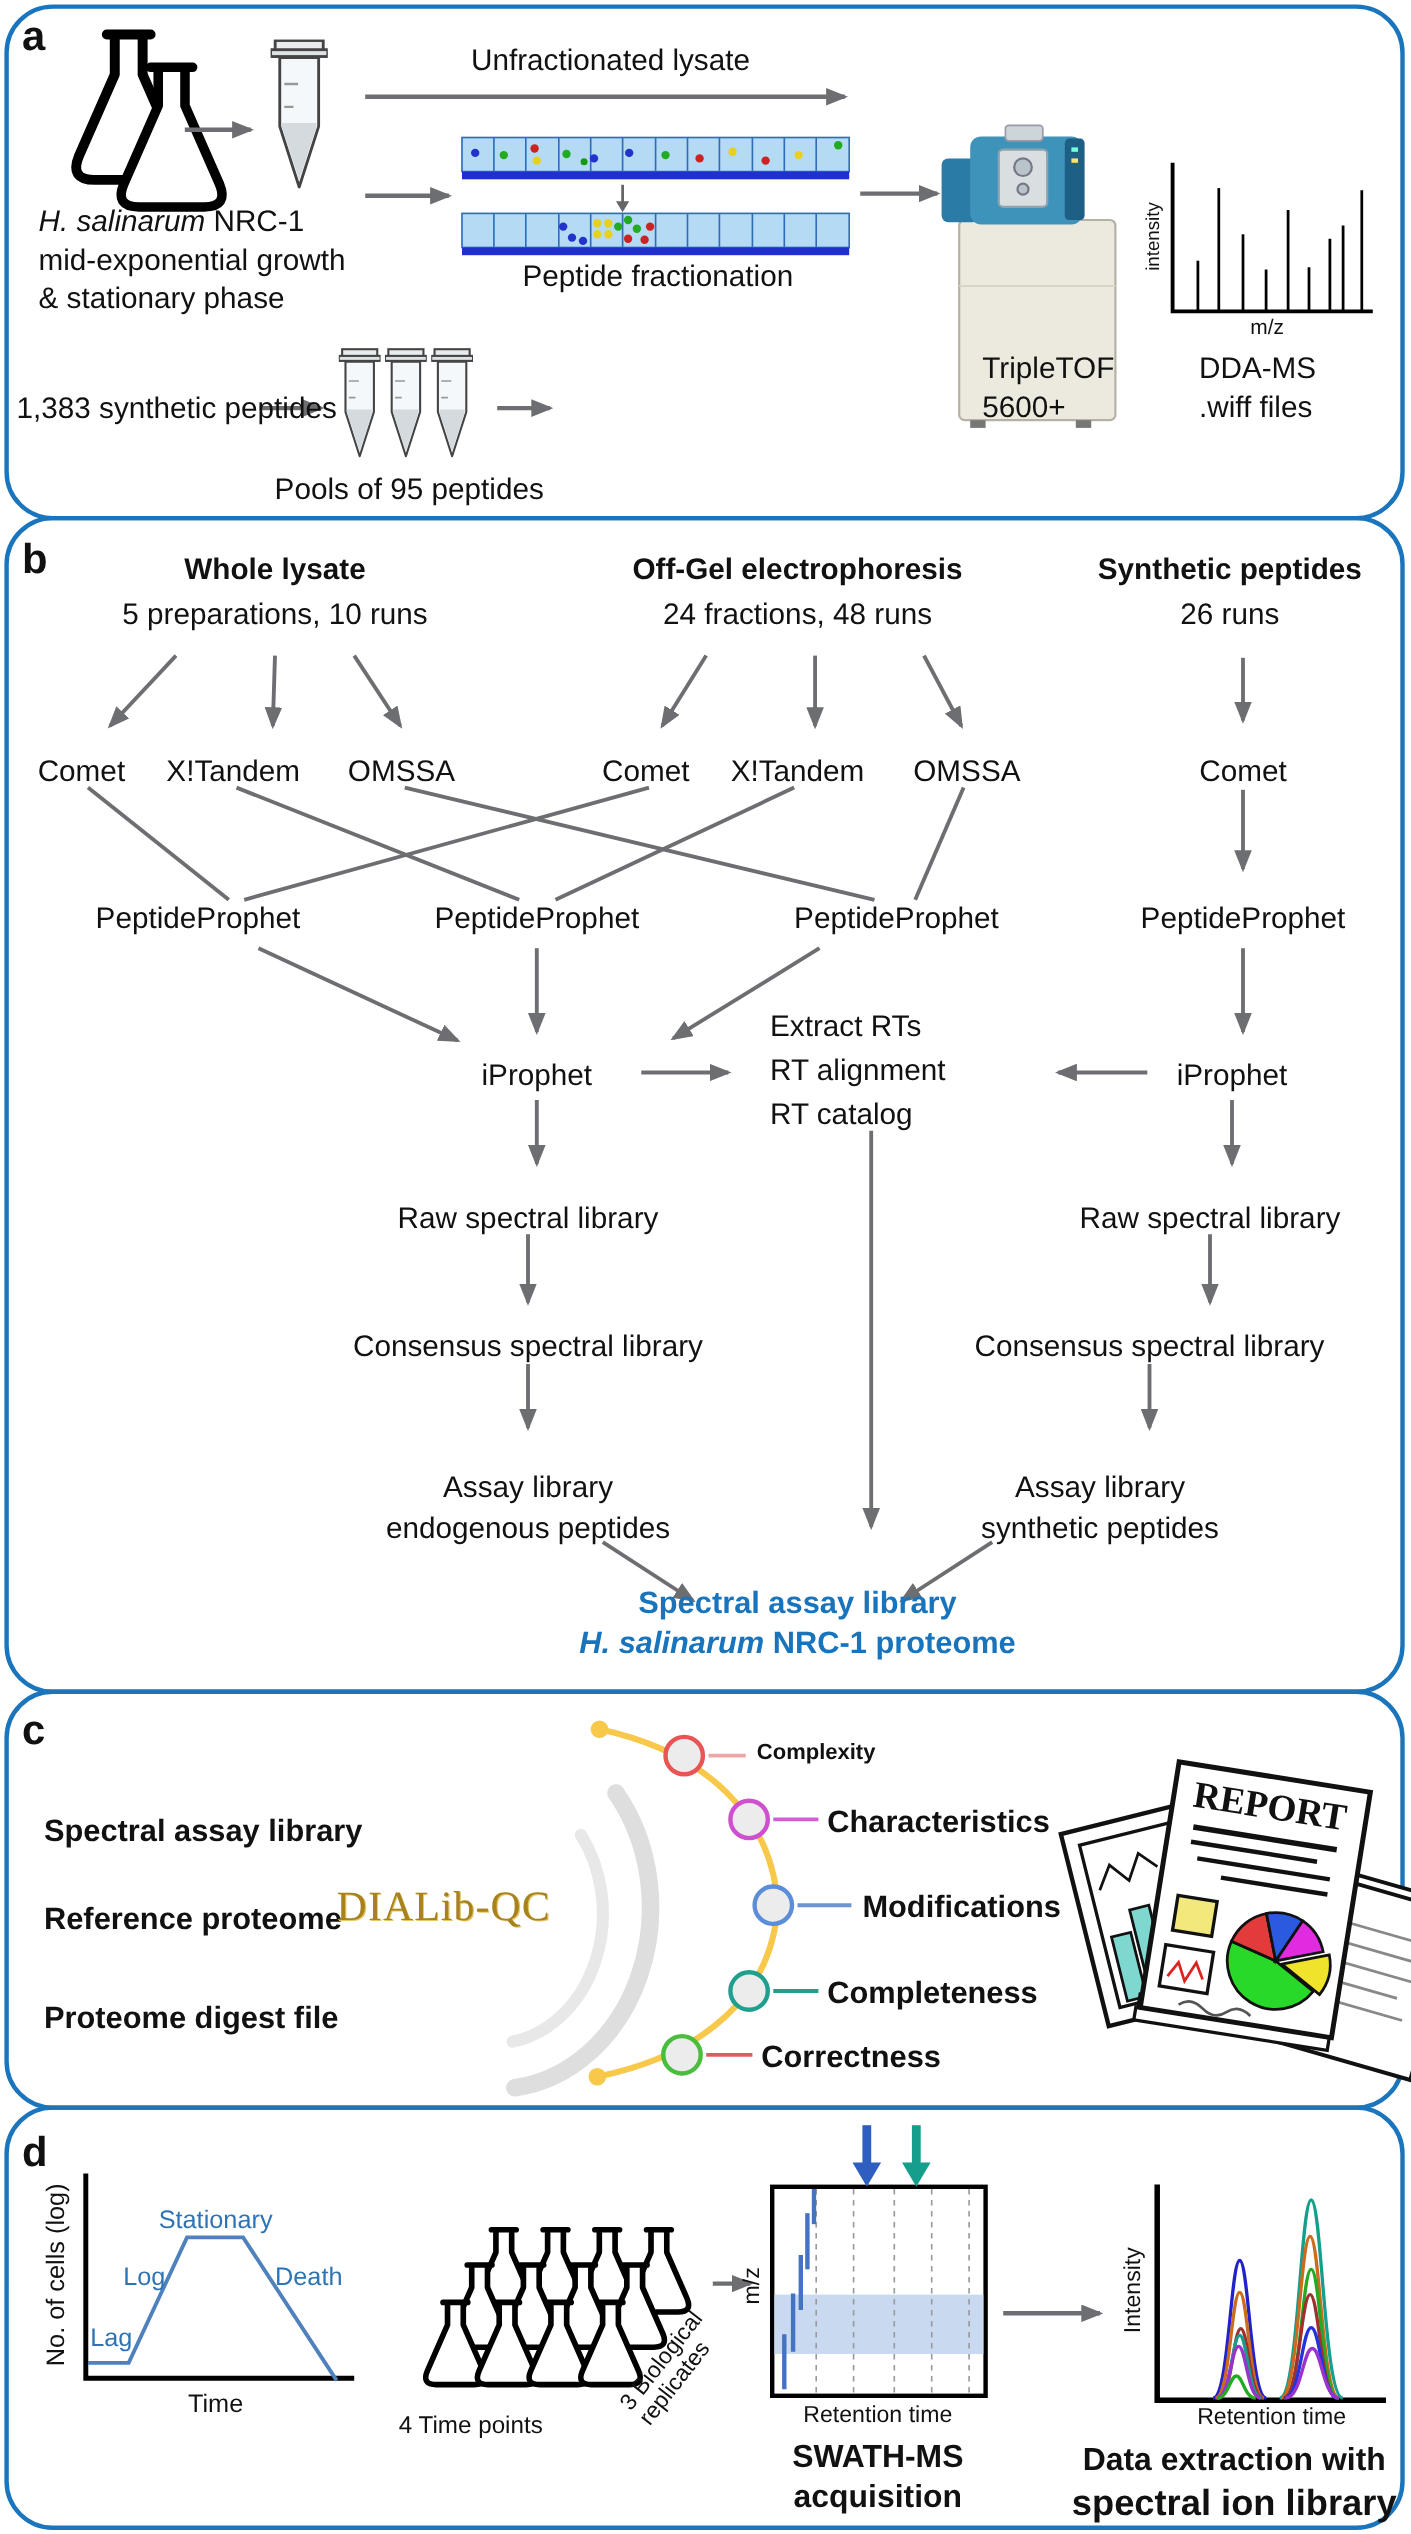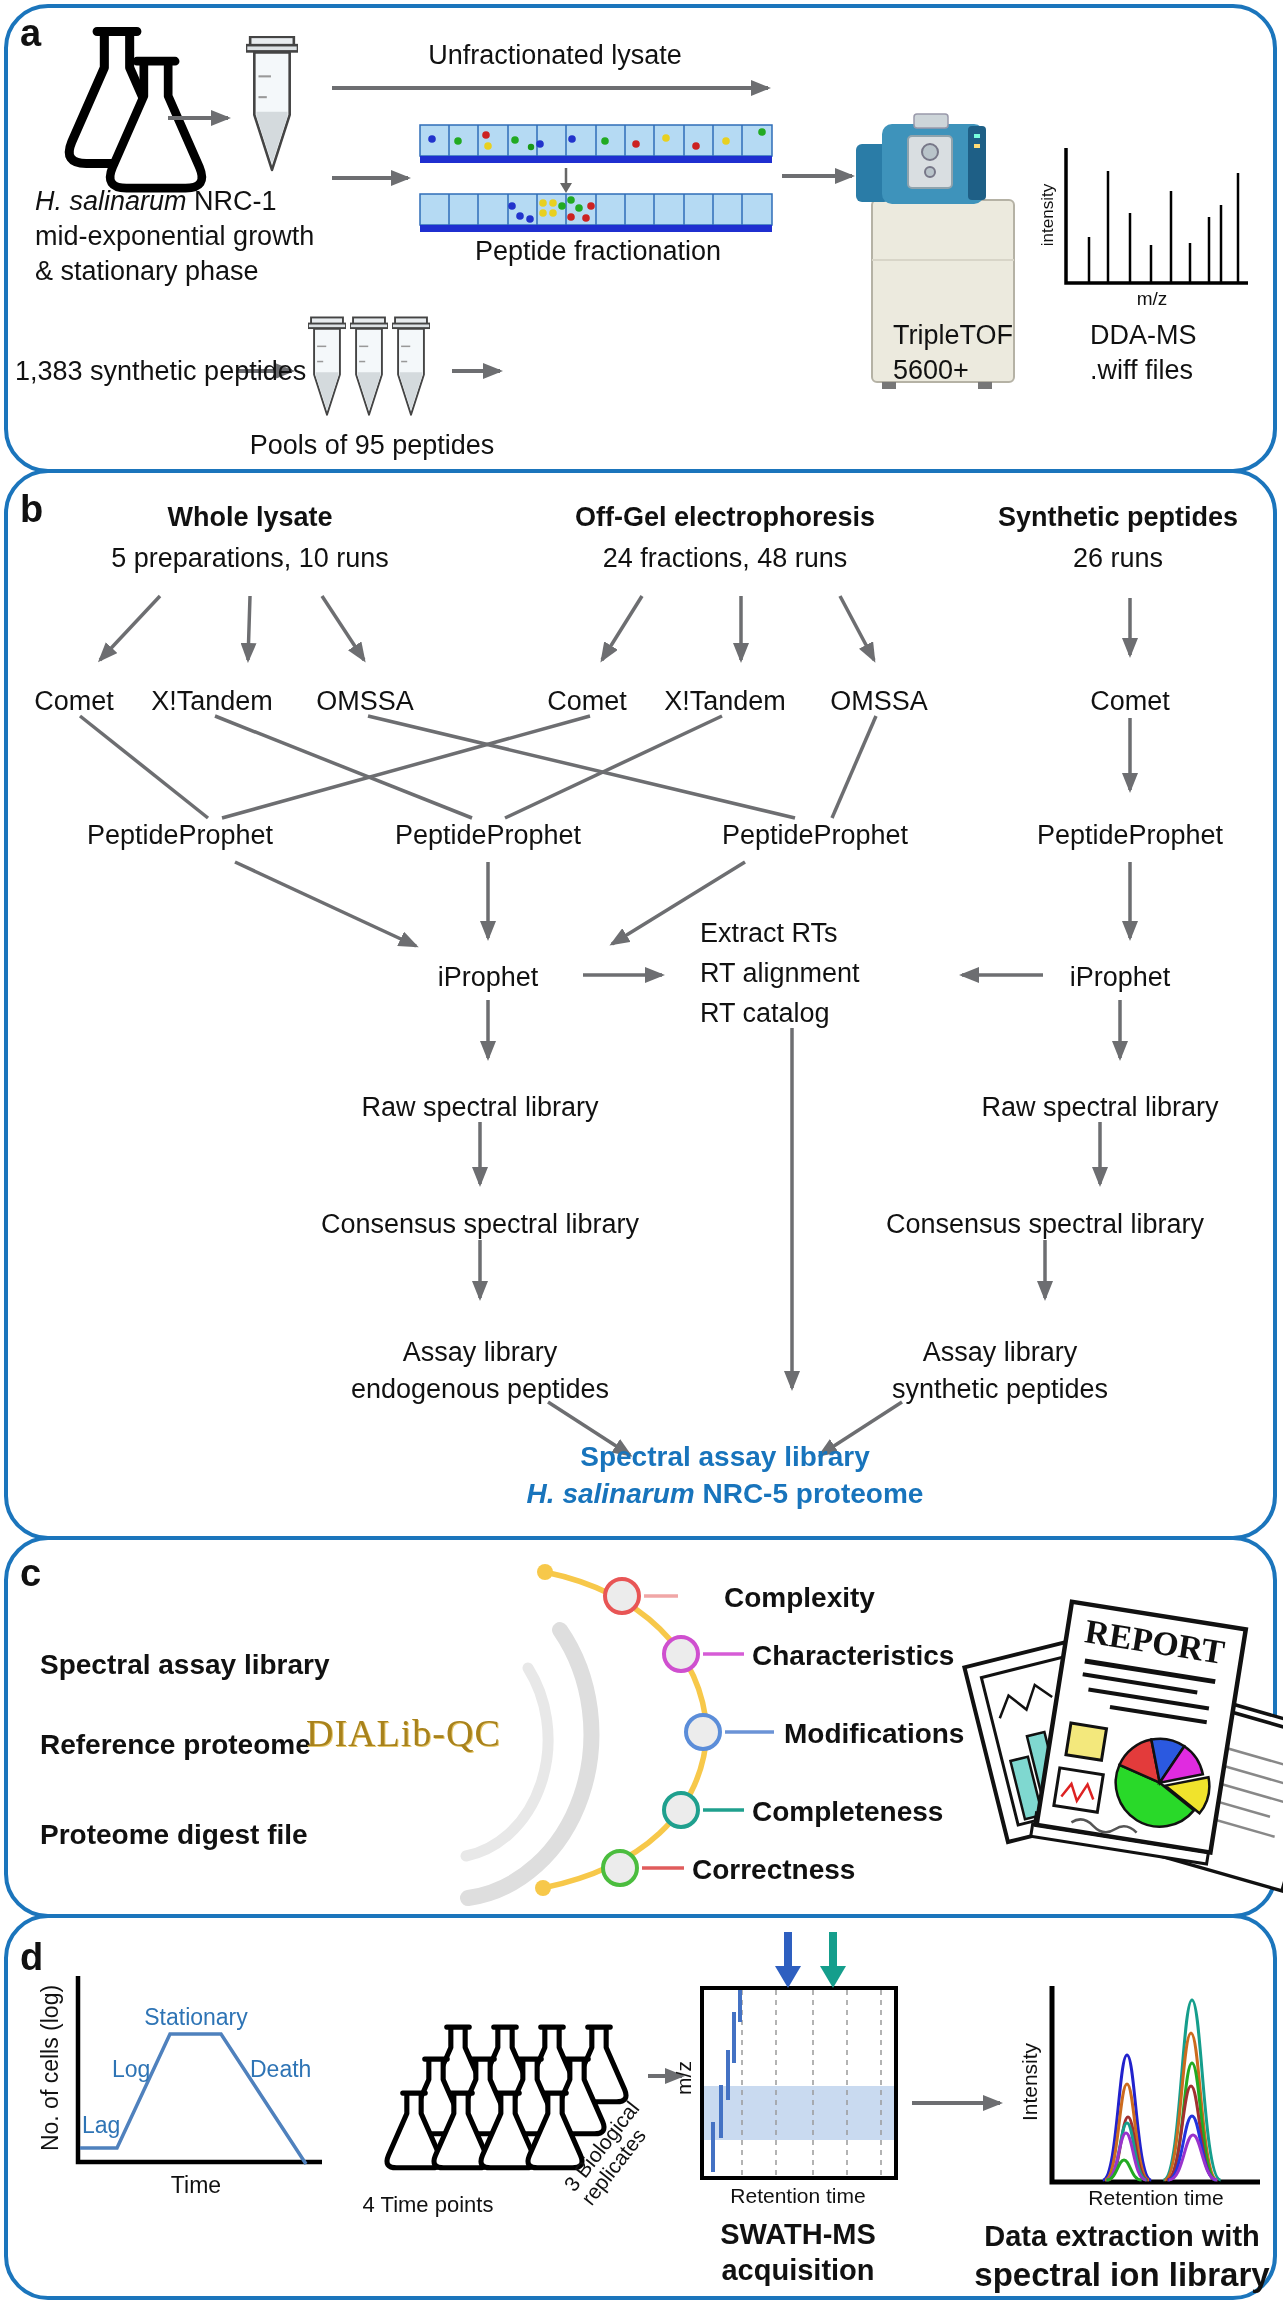"NRC-5 proteome" span { text: NRC-5 -> NRC-1 }
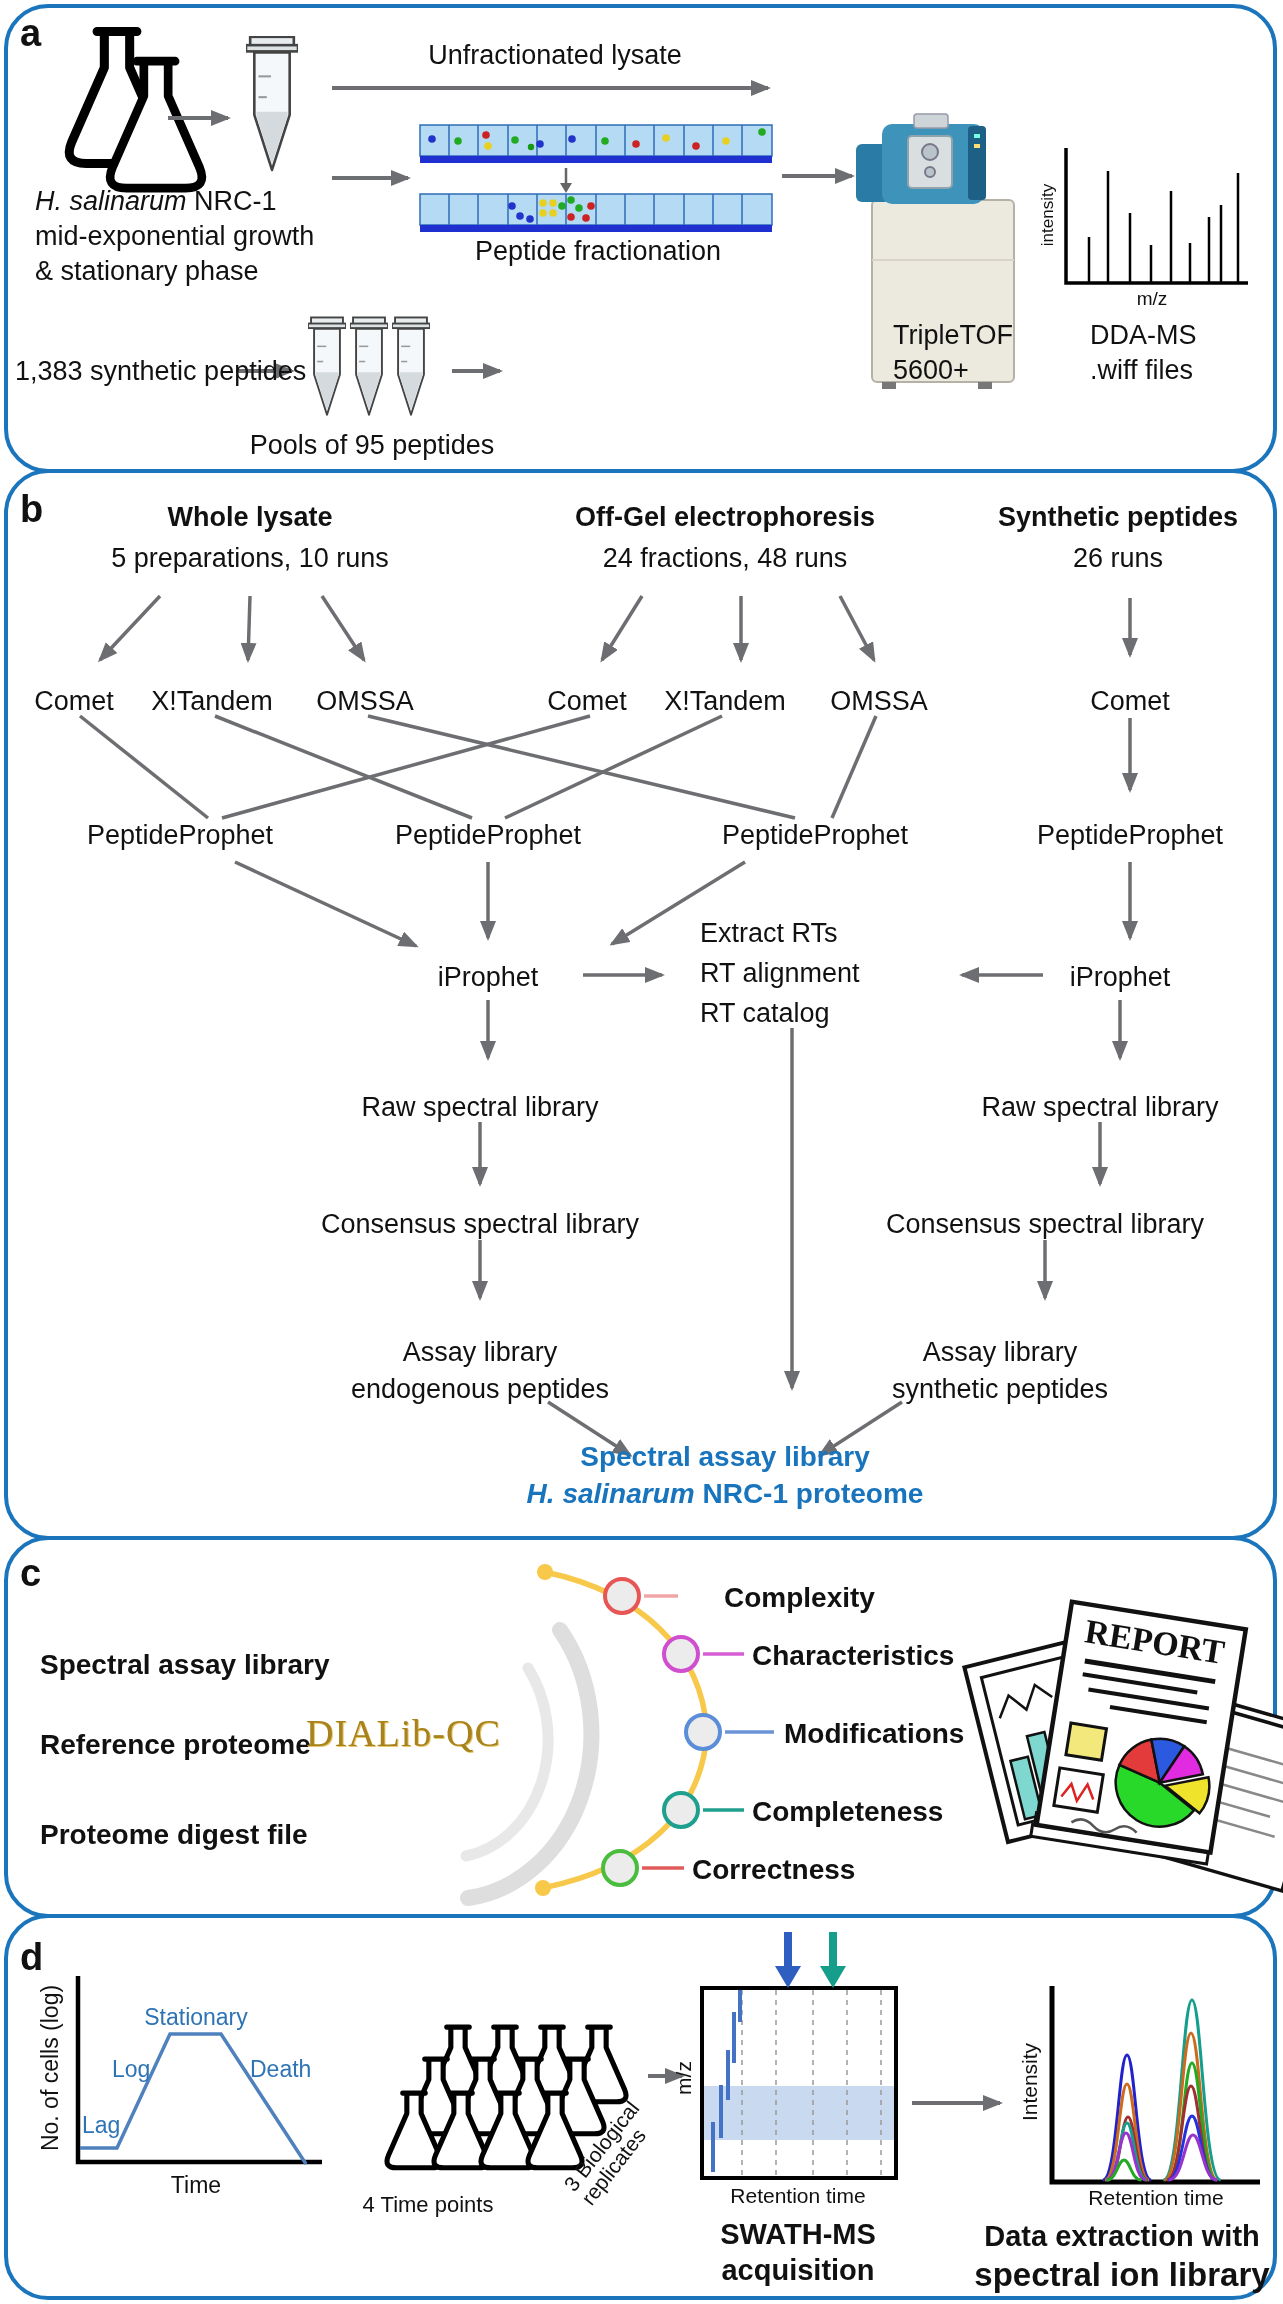"Complexity" div.t { font-size: 28px -> 20px; margin-left: 36px -> none }
